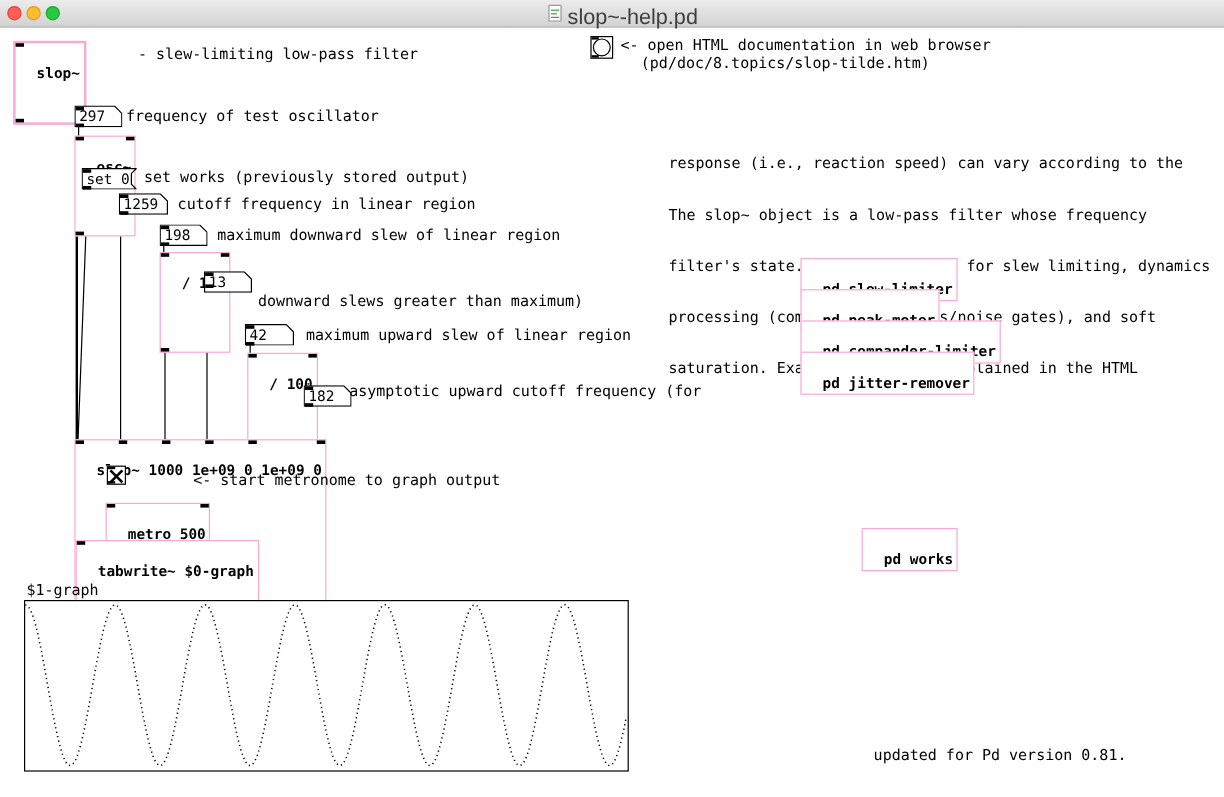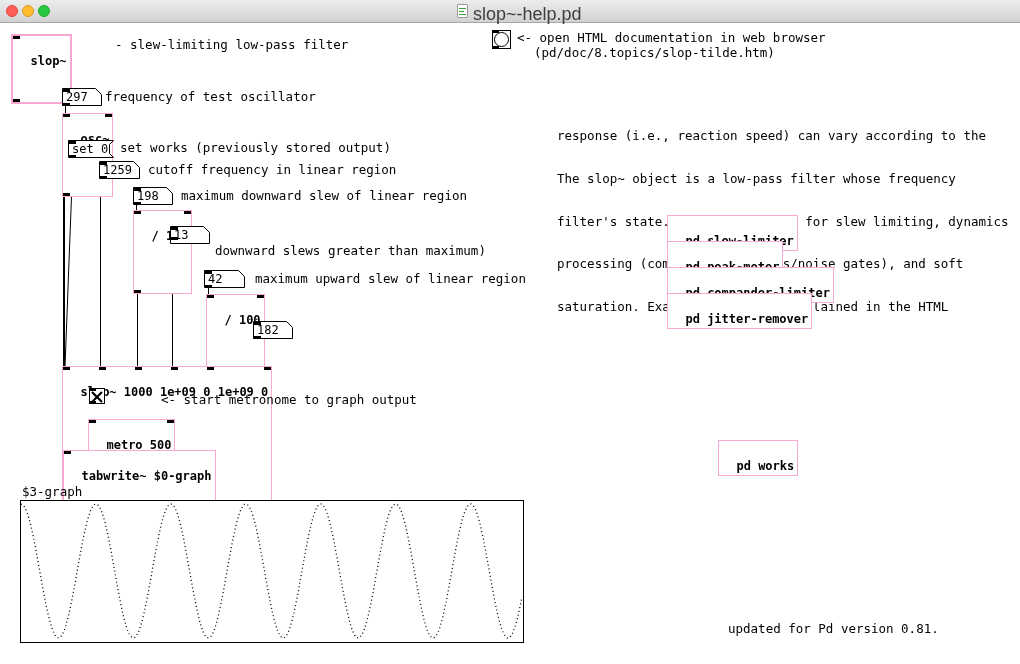"asymptotic upward cutoff frequency (for" span { html: none -> <span>asymptotic upward cutoff frequency (for</span> }
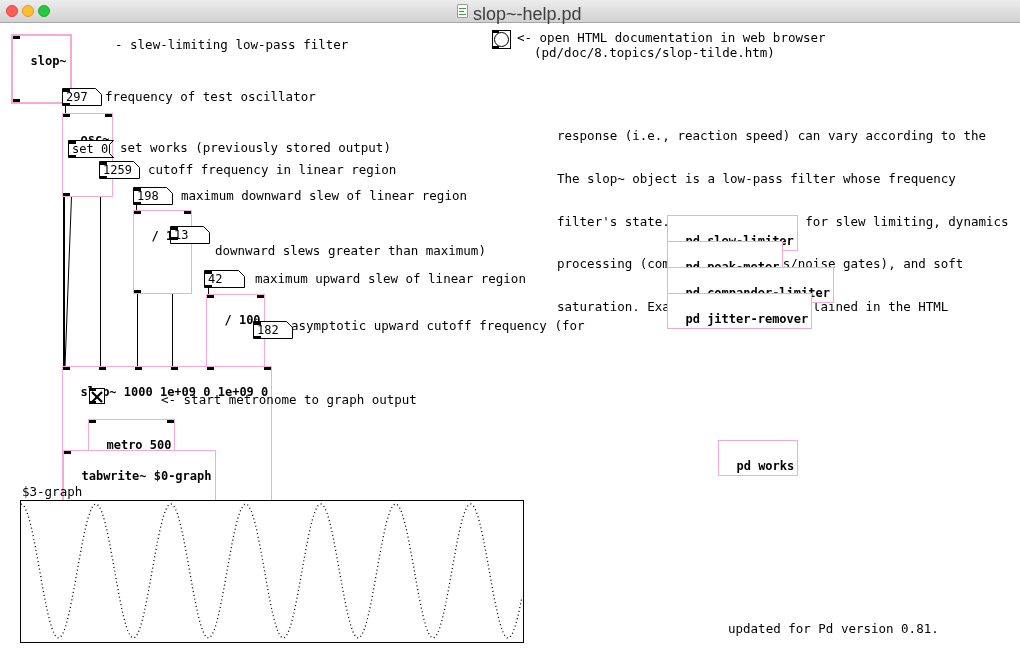"$3-graph" div.comment { text: $3-graph -> $1-graph }
